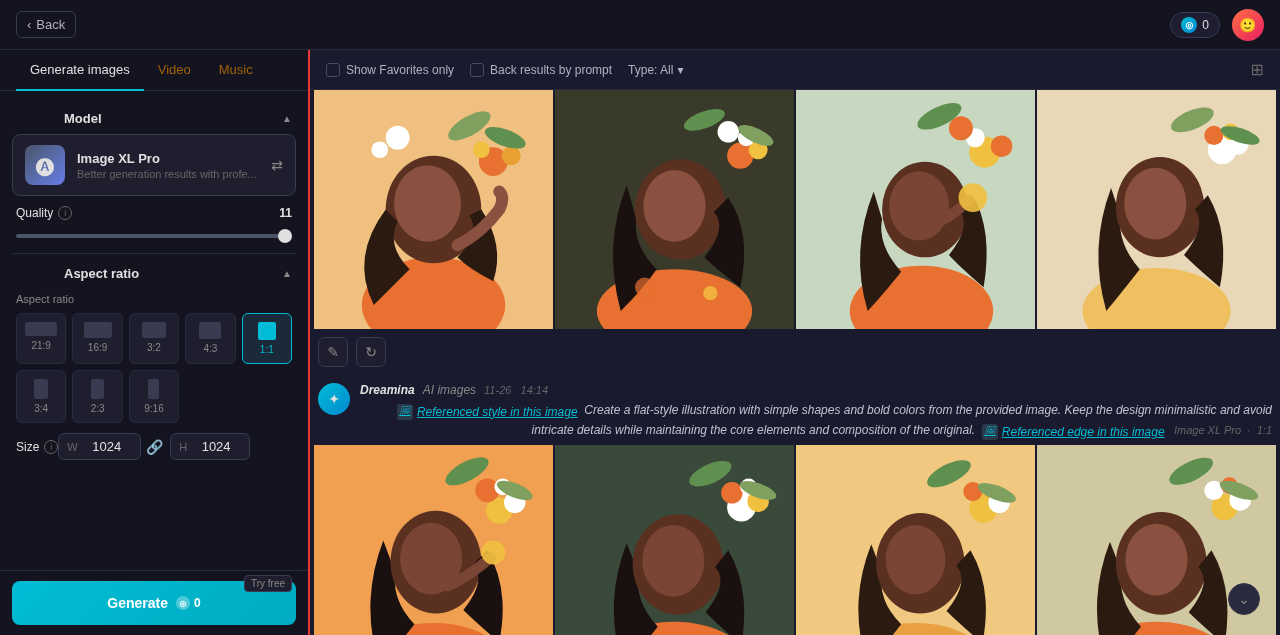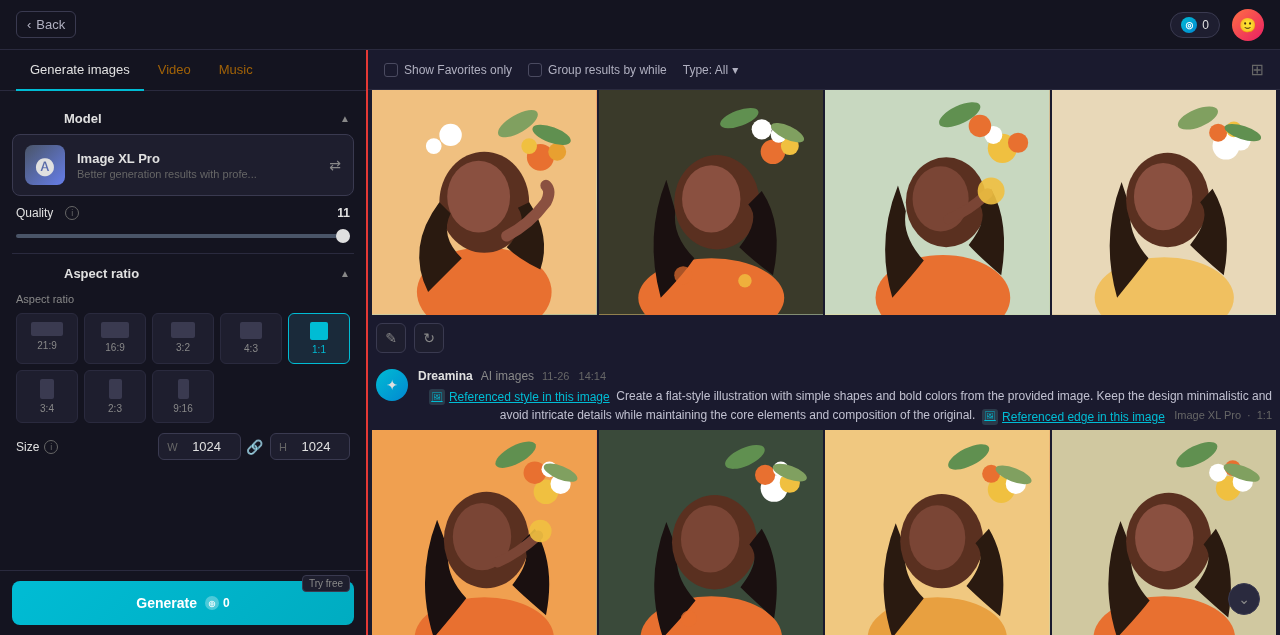"Generate images" .sidebar { width: 368px -> 310px }
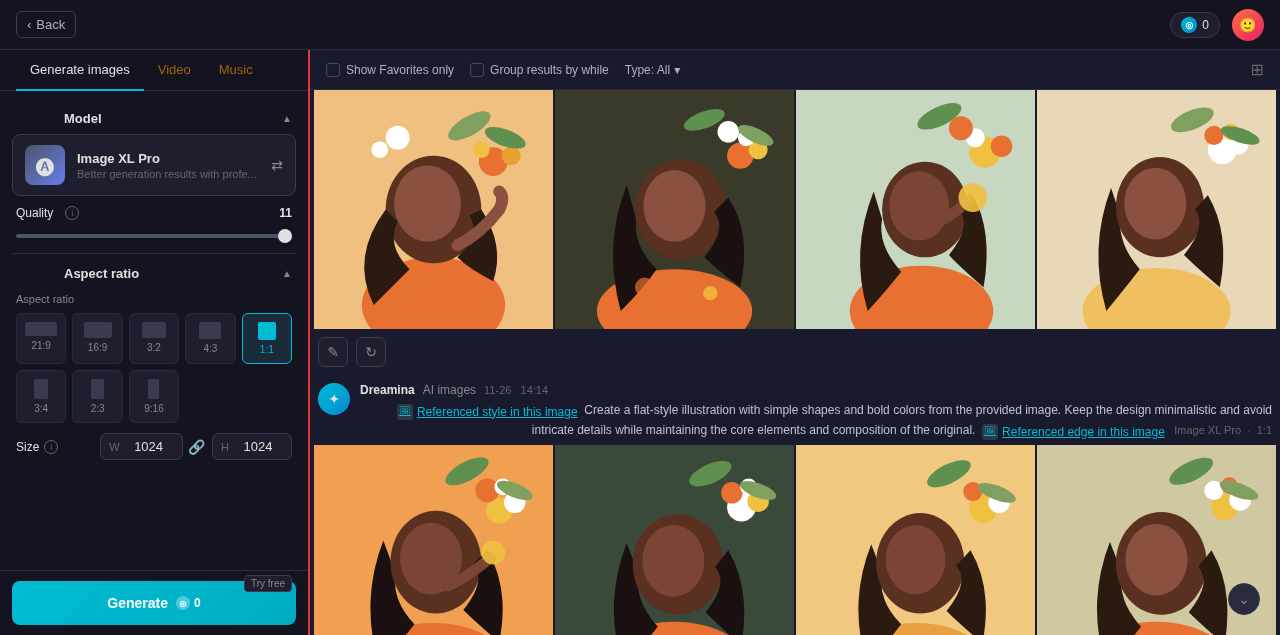"Group results by while" span { text: Group results by while -> Back results by prompt }
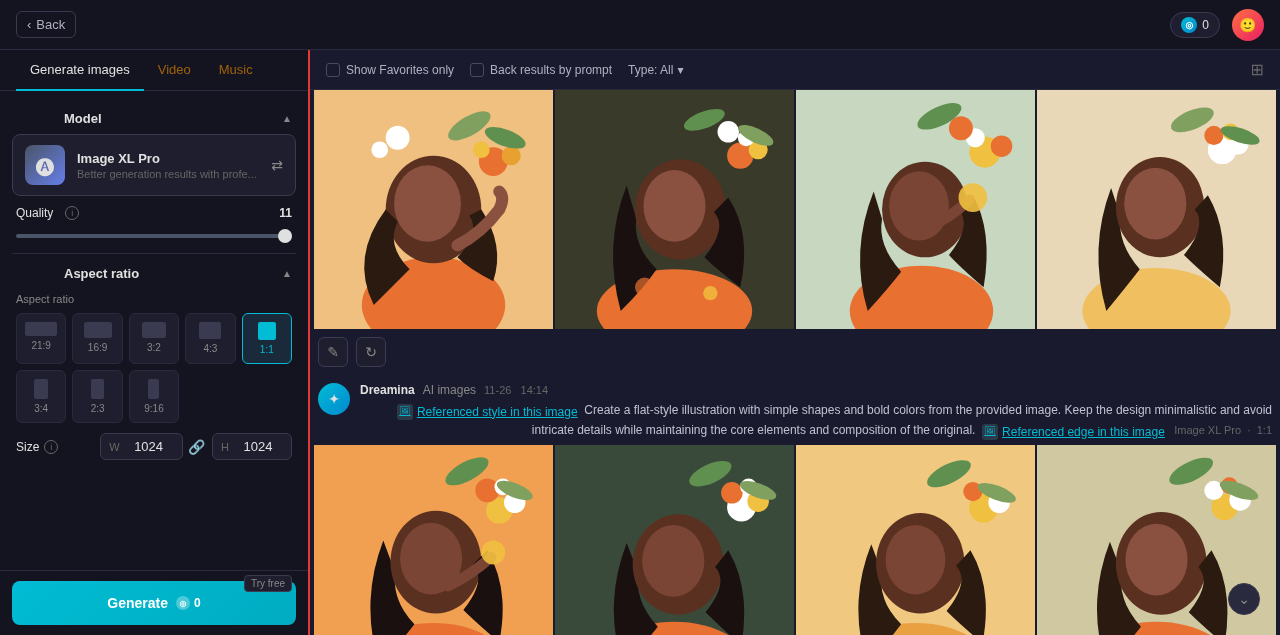"Quality" .quality-label { gap: 12px -> 5px }
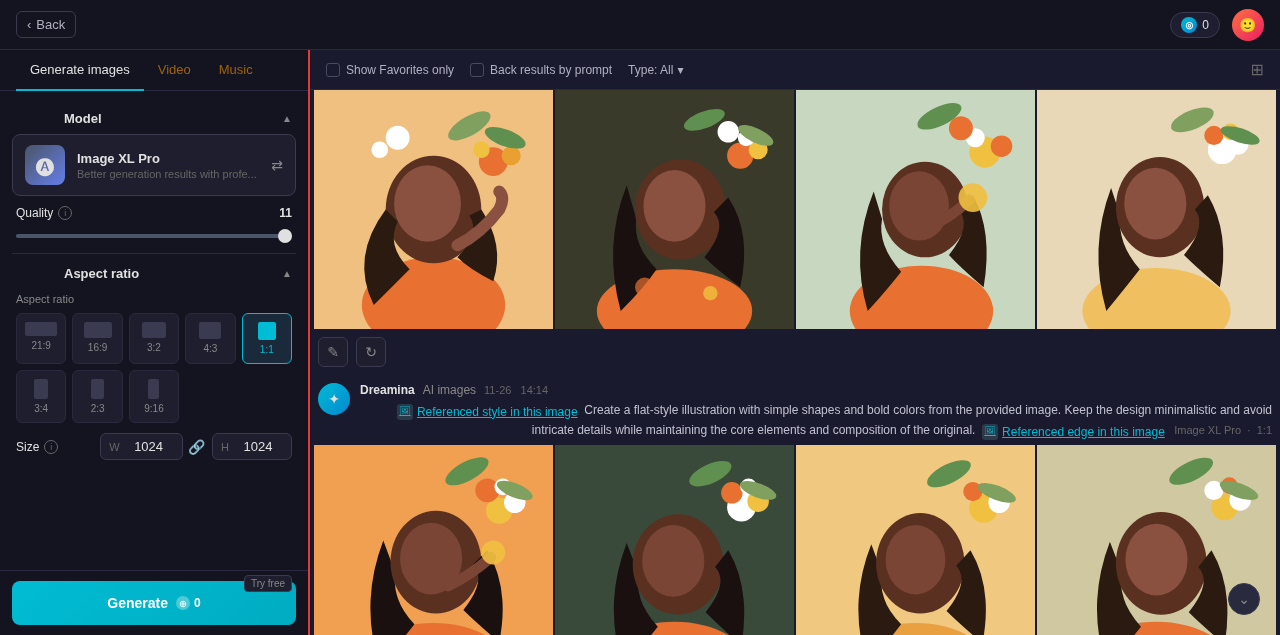"Dreamina" .prompt-content { font-style: none -> italic }
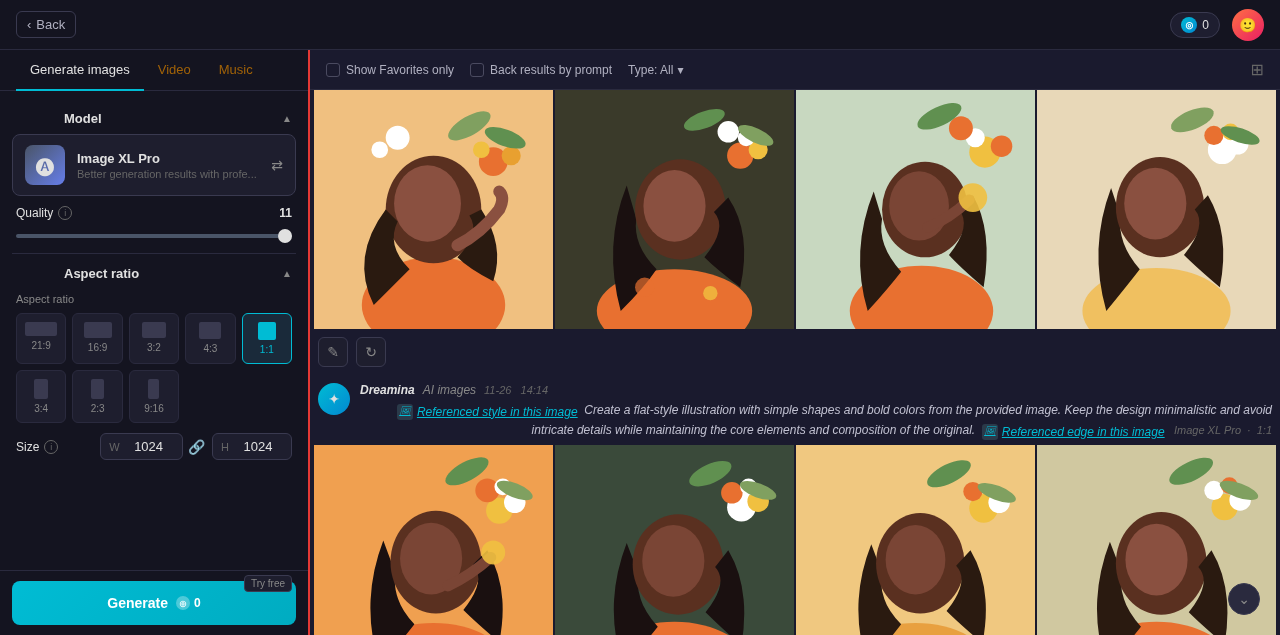"Size" .size-row { justify-content: space-between -> none }
